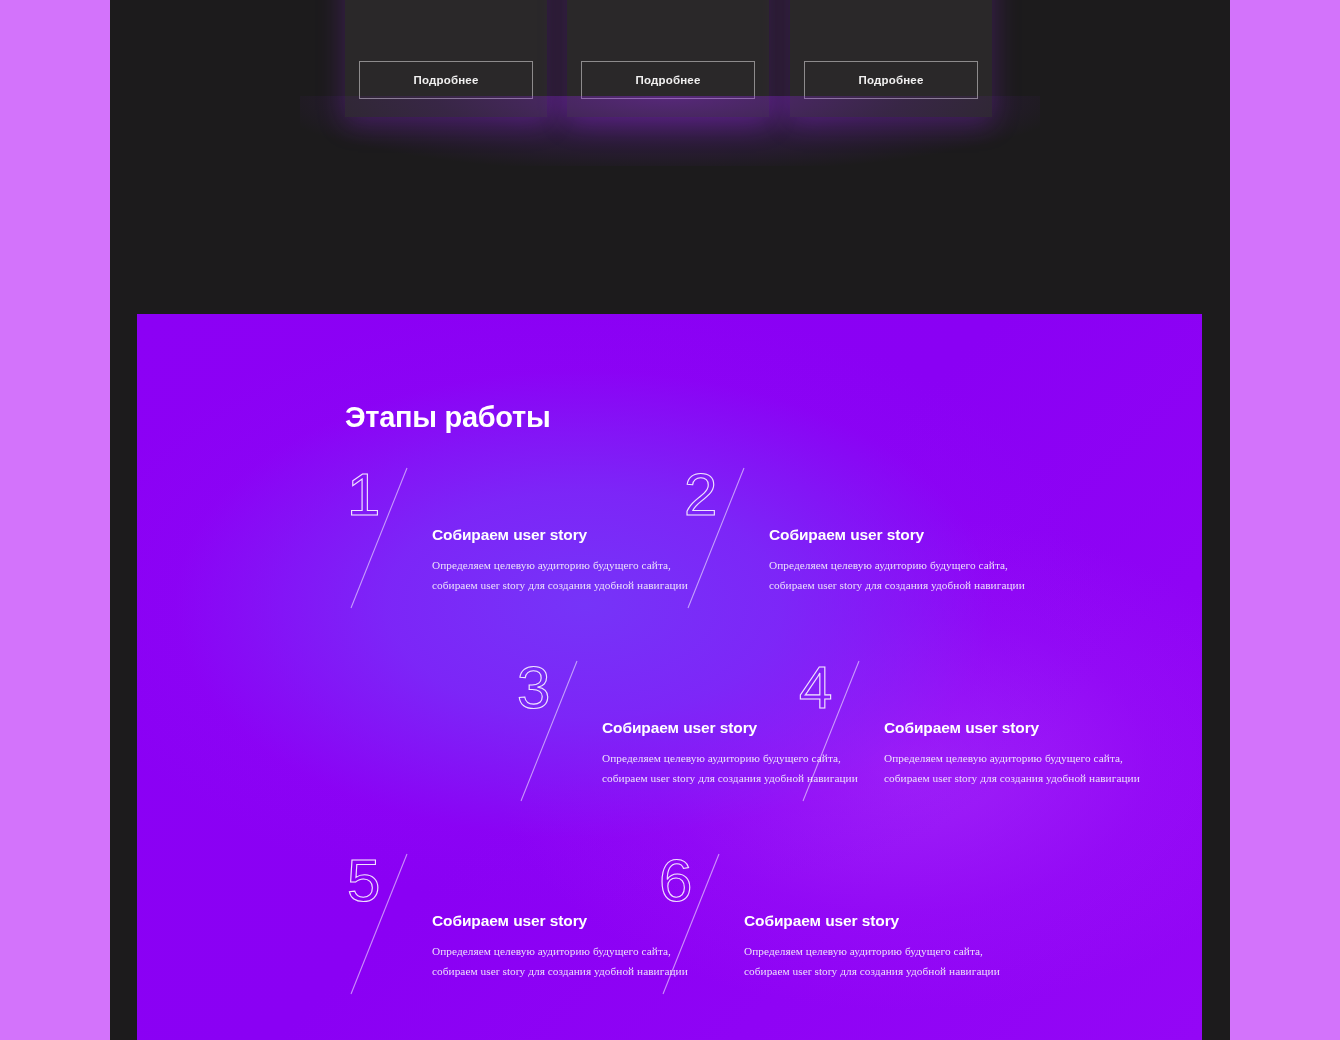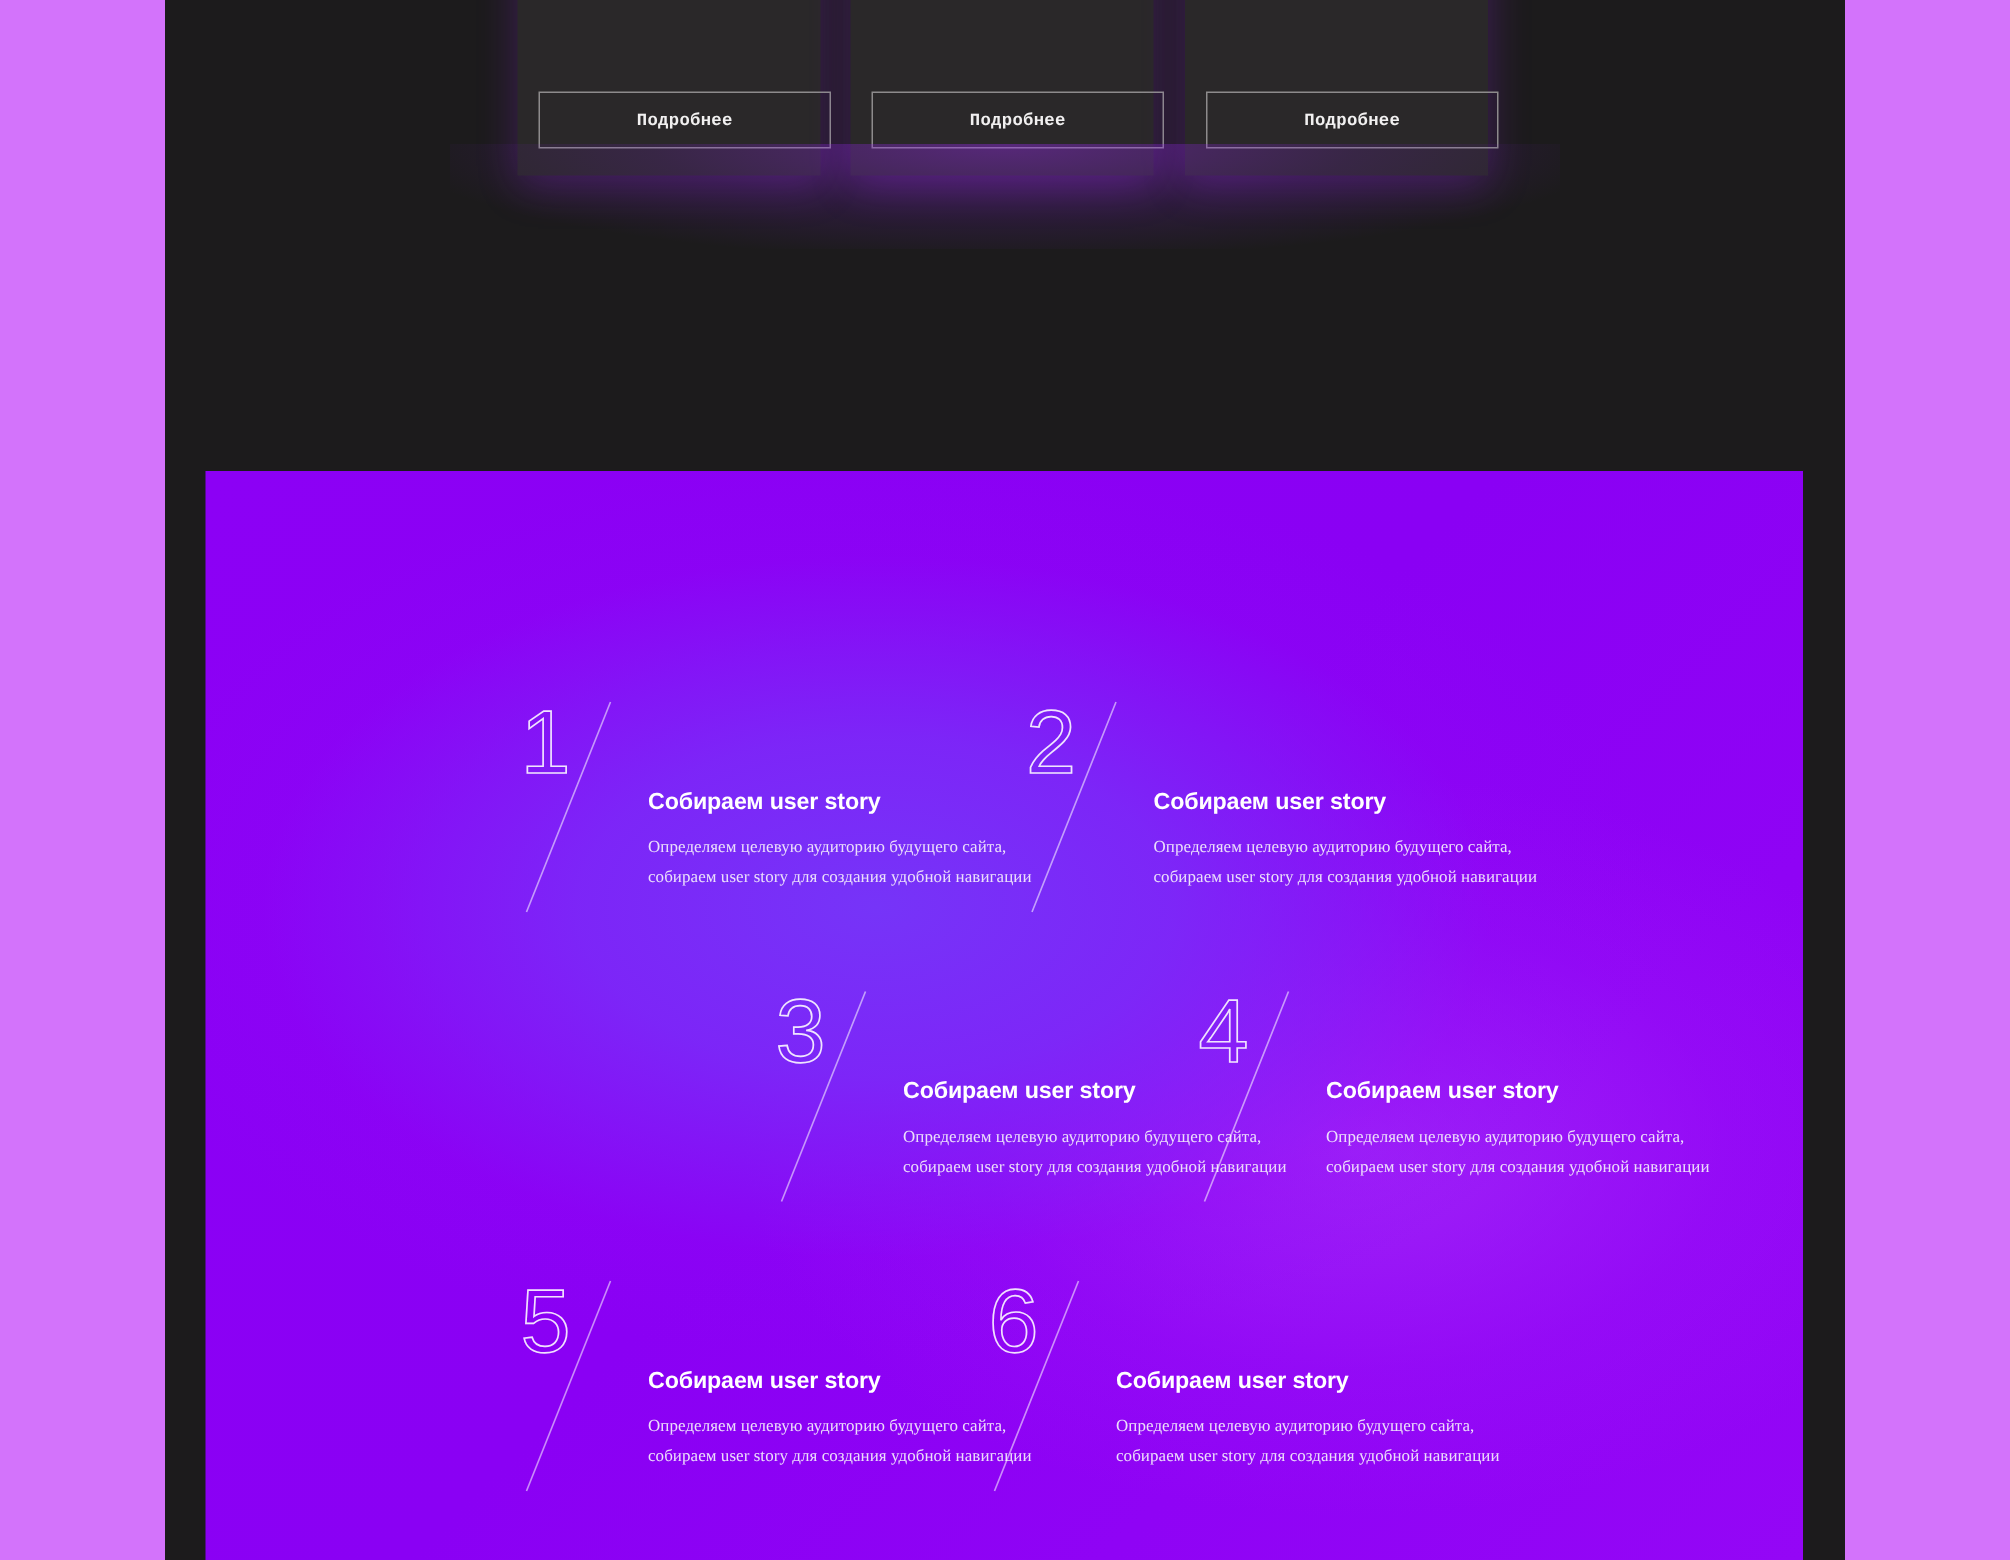"Подробнее" .card-btn { font-family: Liberation Mono, monospace -> Liberation Sans, sans-serif; width: 195px -> 174px }
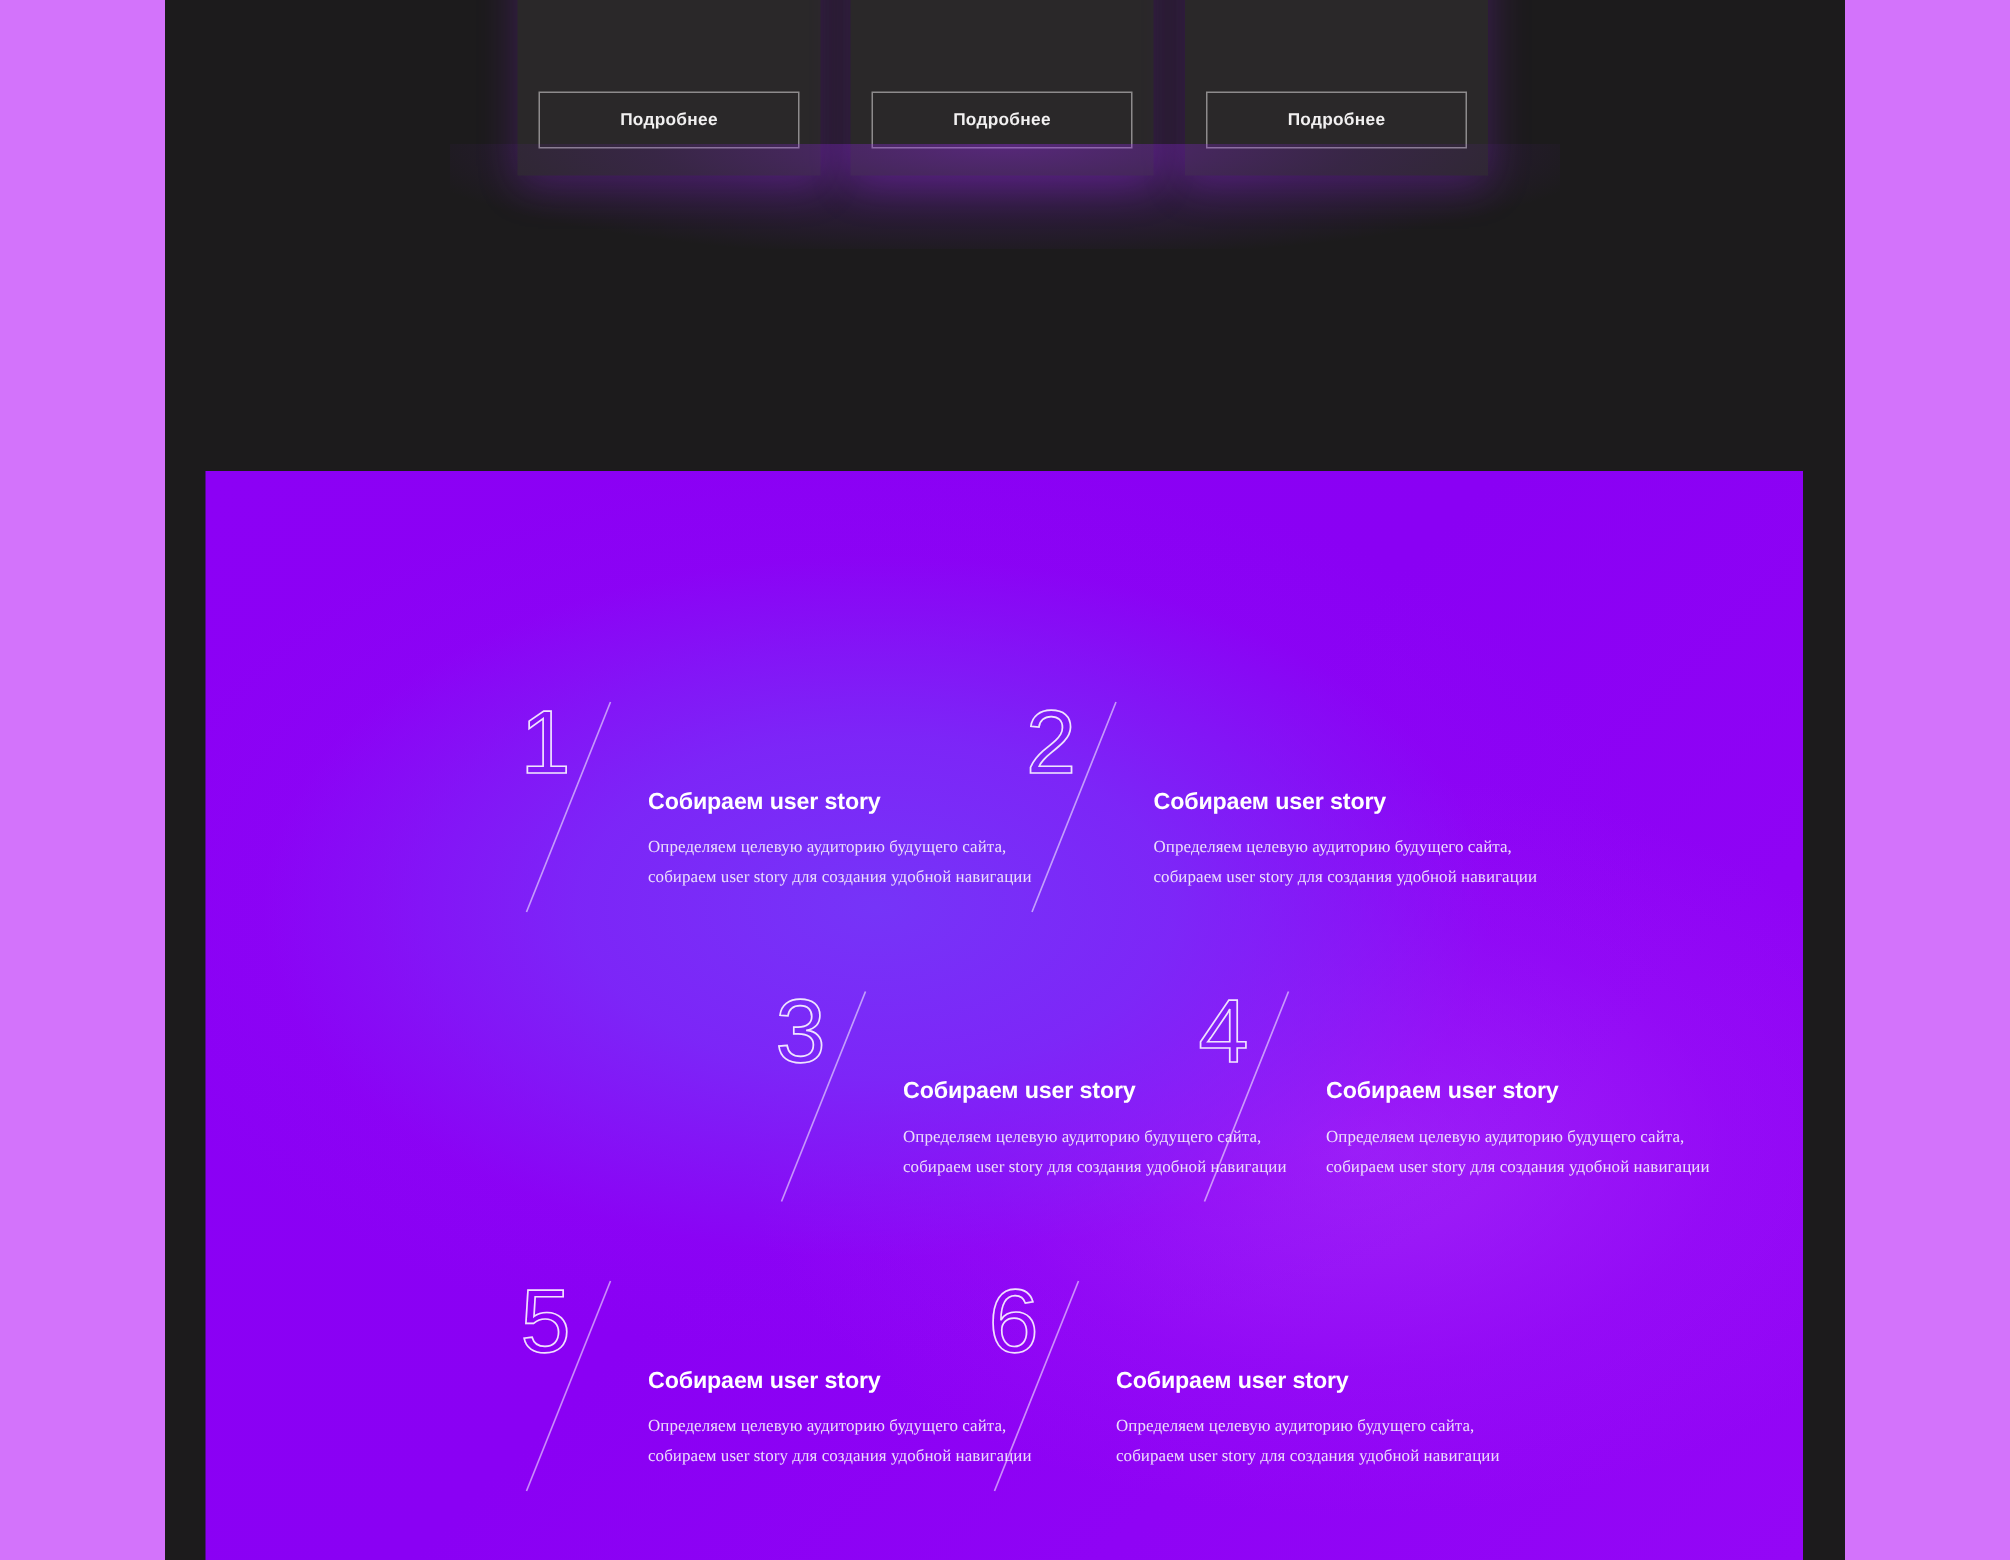"Этапы работы" h2 { html: none -> <h2>Этапы работы</h2> }
